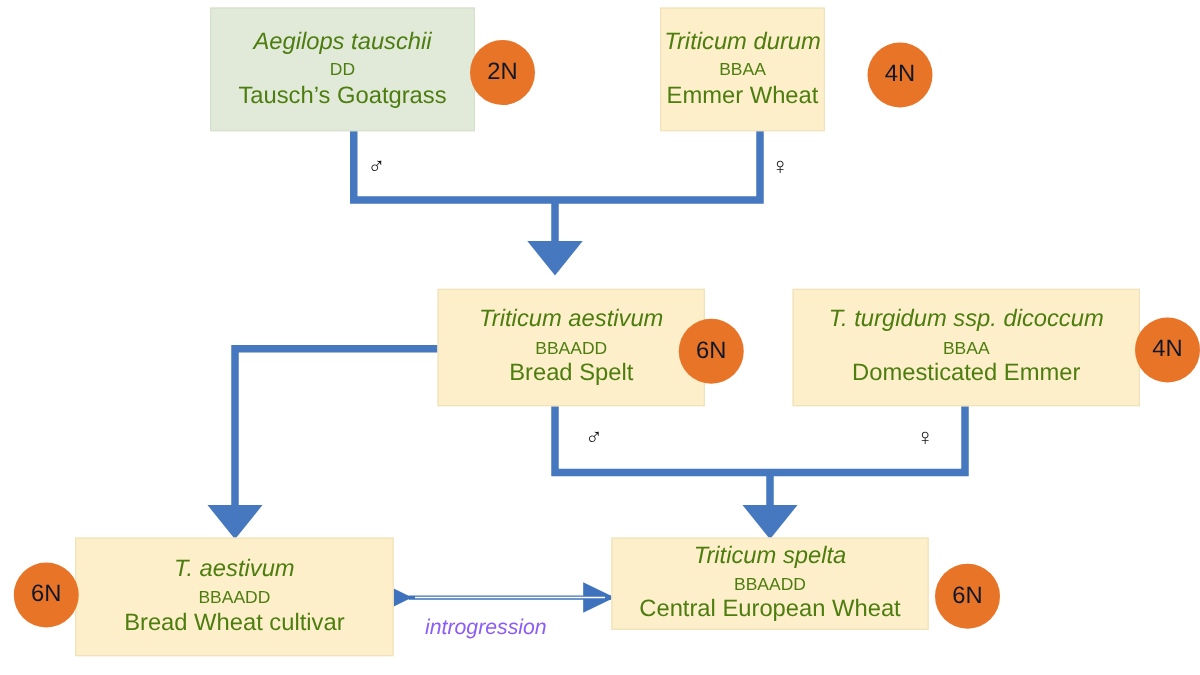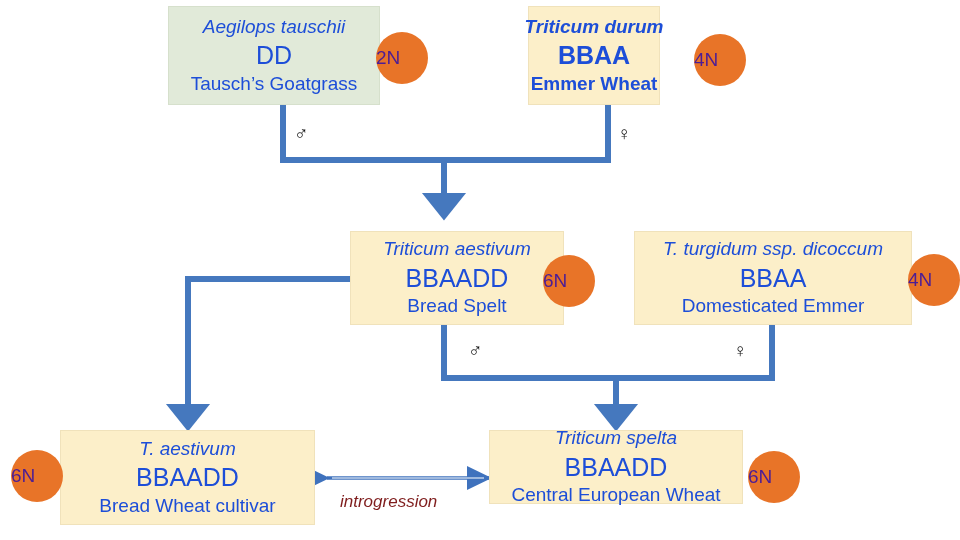"Aegilops tauschii" .node { color: #1d4ed8 -> #4d7c0f }
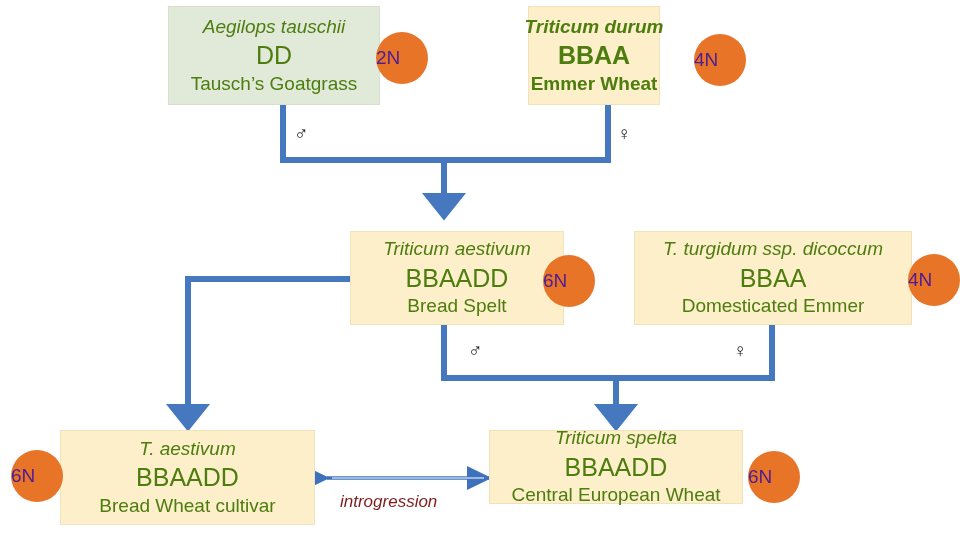"Triticum durum" div.node { font-weight: bold -> none }
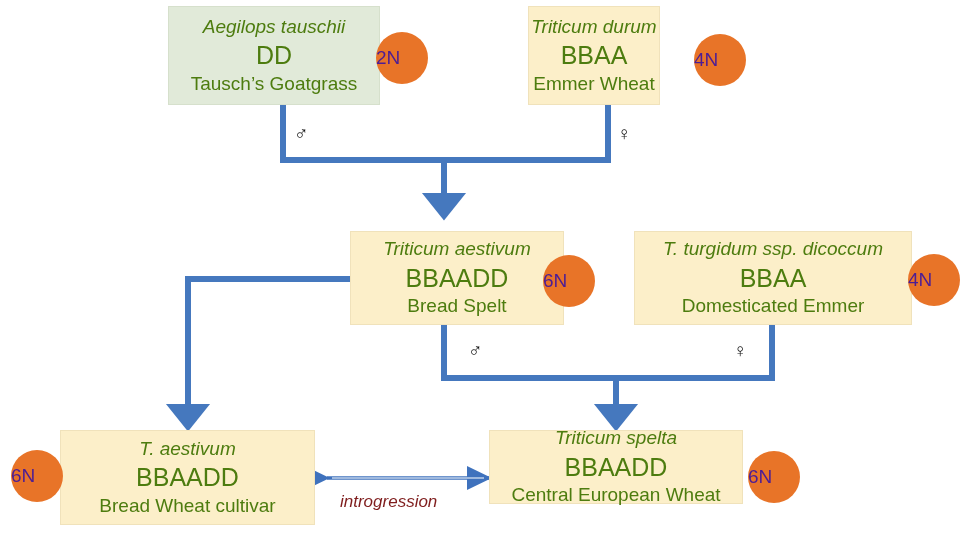"DD" .node .genome { font-size: 25px -> 14px }
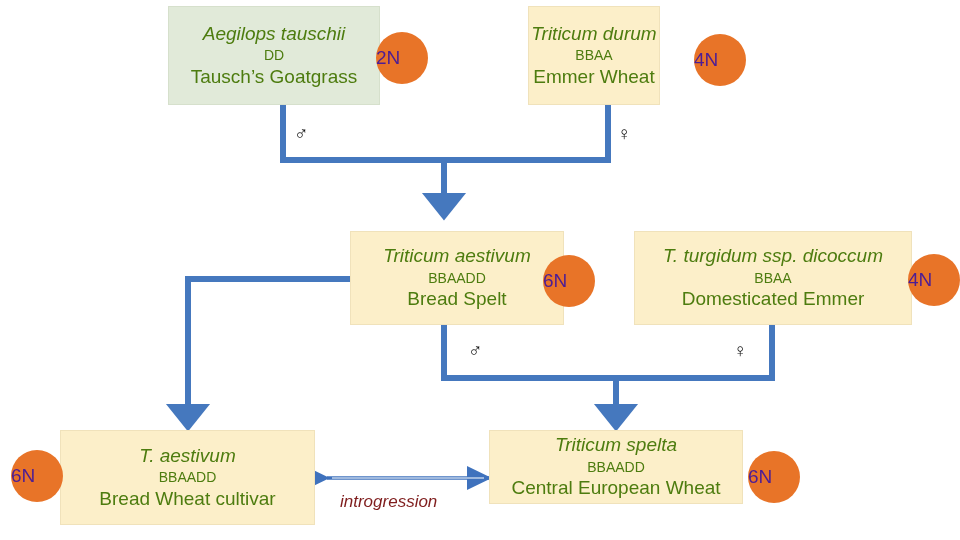"2N" .badge { color: #4c1d95 -> #0f172a; justify-content: none -> center }
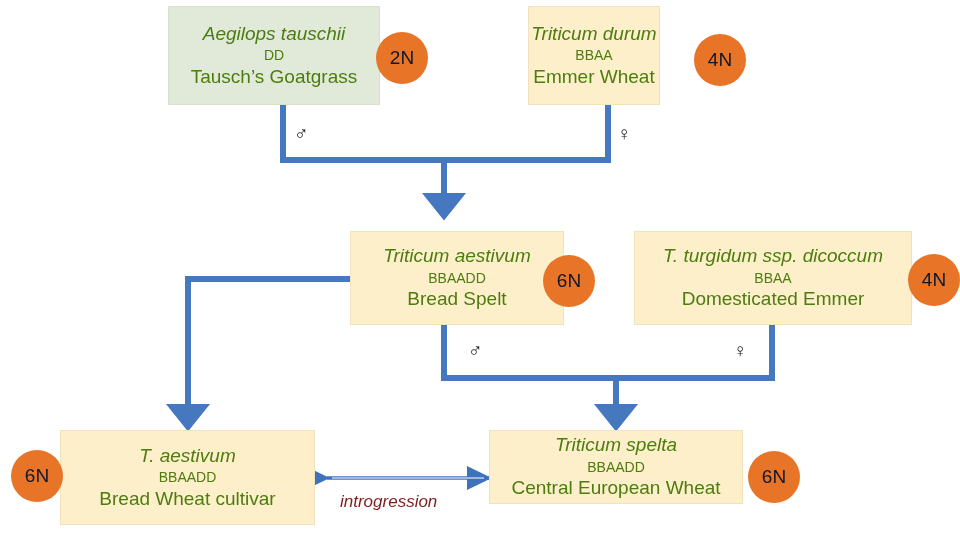"introgression" .introgression-label { color: #7f1d1d -> #8b5cf6 }
